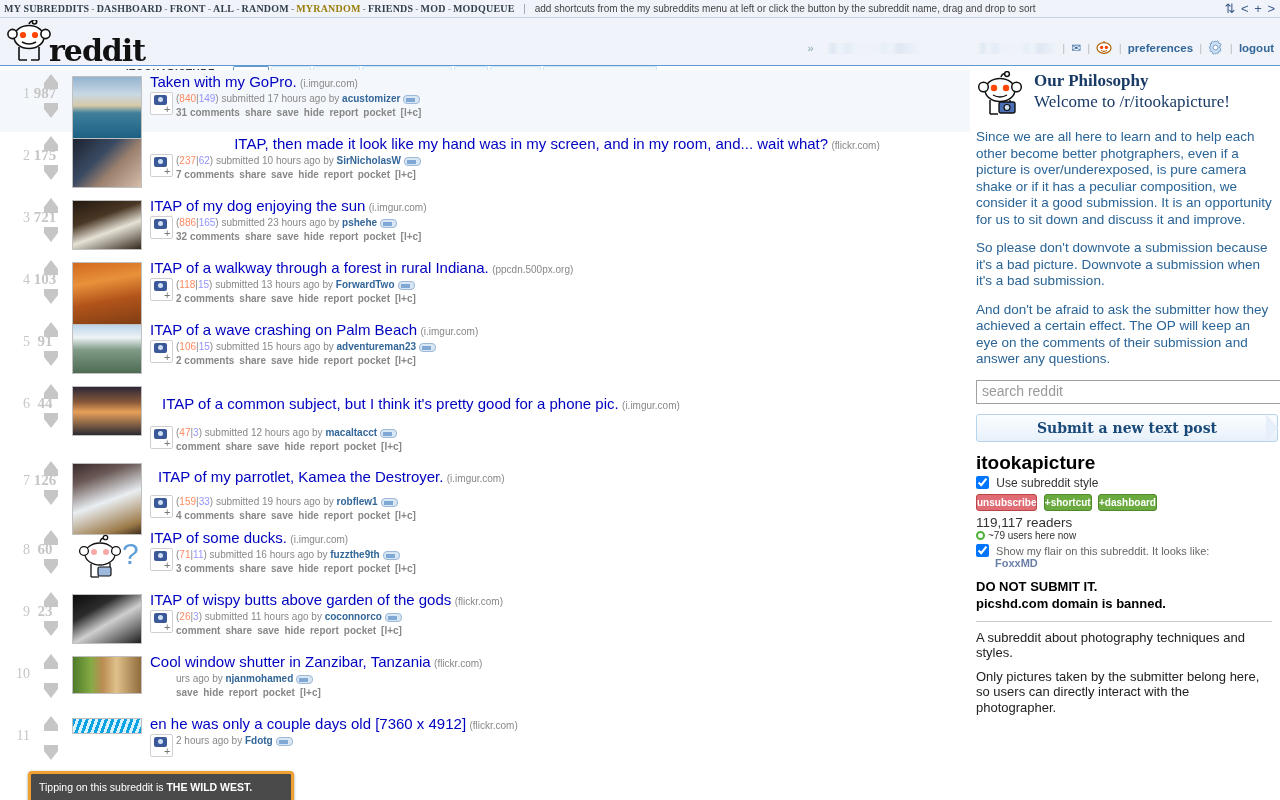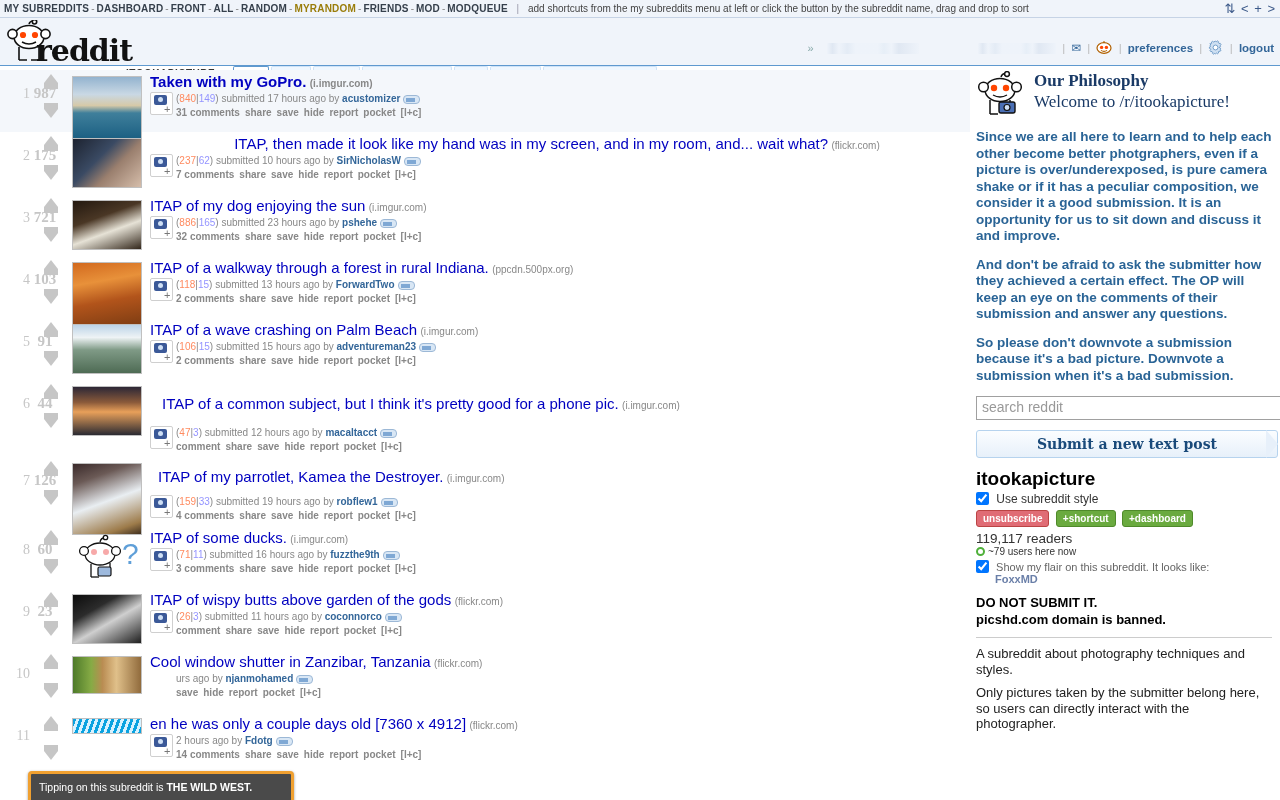"MY SUBREDDITS" #sr-header-area a { font-family: none -> Liberation Serif, serif }
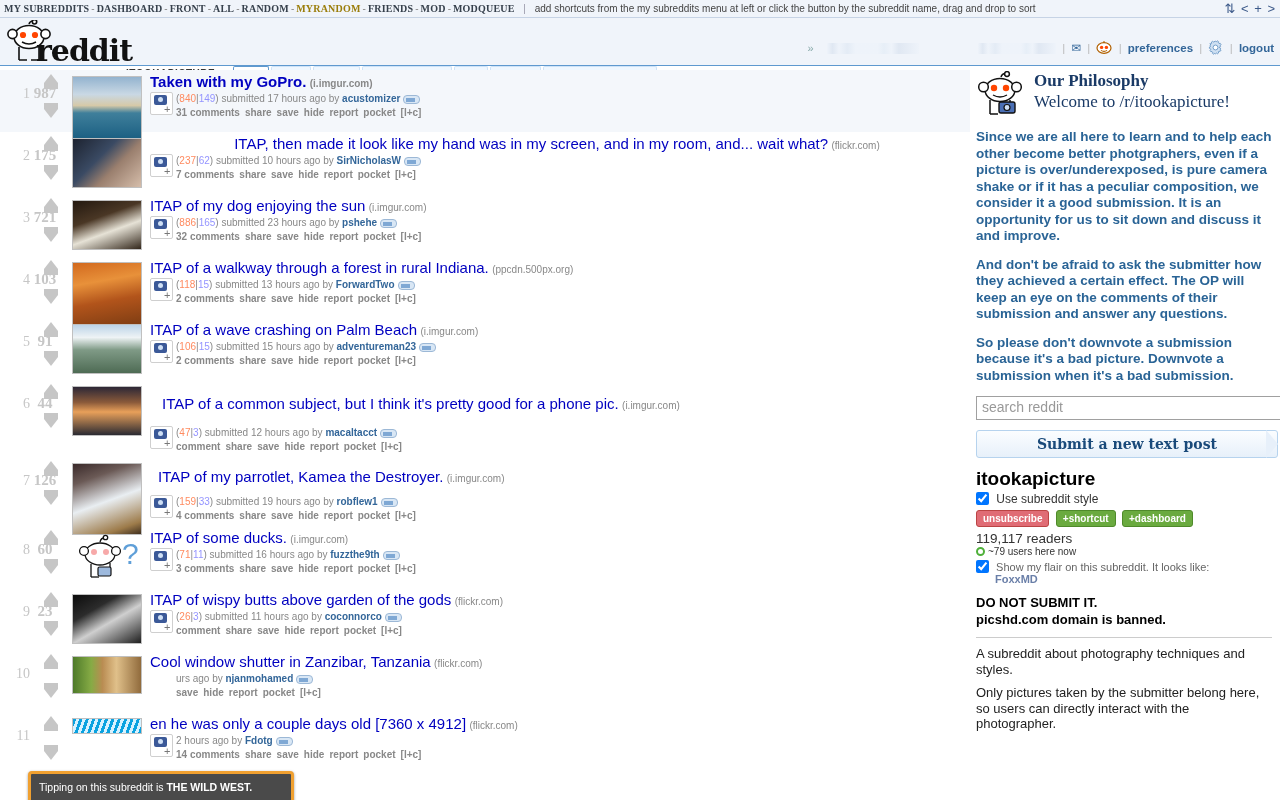"reddit" .reddit-wordmark { left: 36px -> 49px }
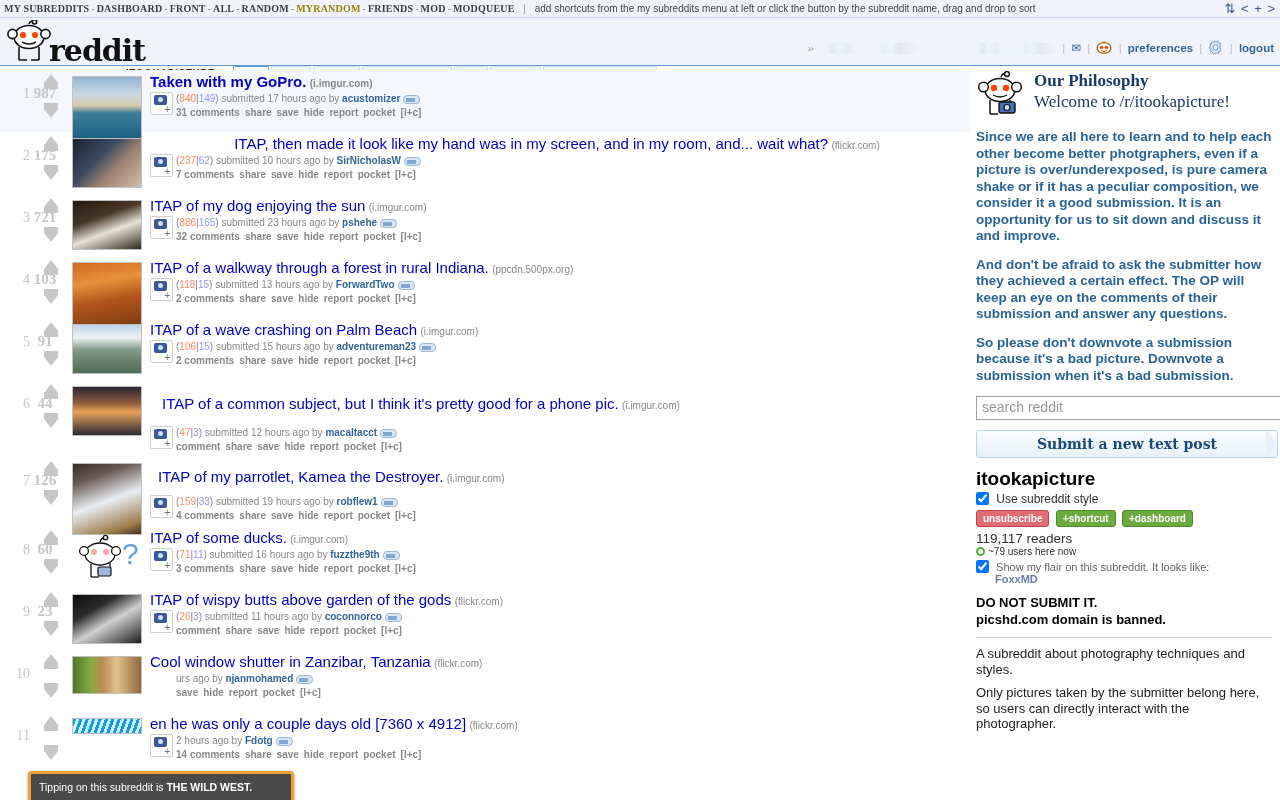"Taken with my GoPro. (i.imgur.com)" p.title-line { font-weight: bold -> none }
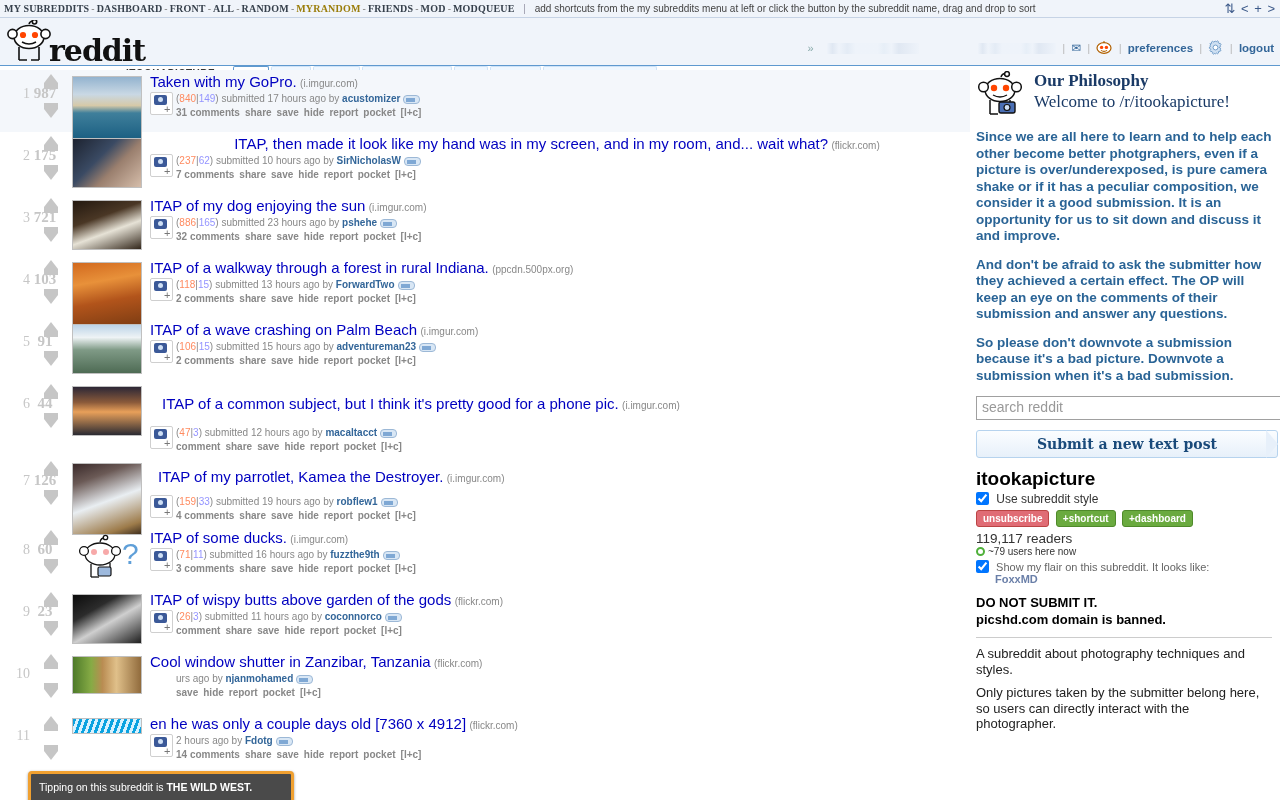"Since we are all here" .md-blue p { font-weight: bold -> none }
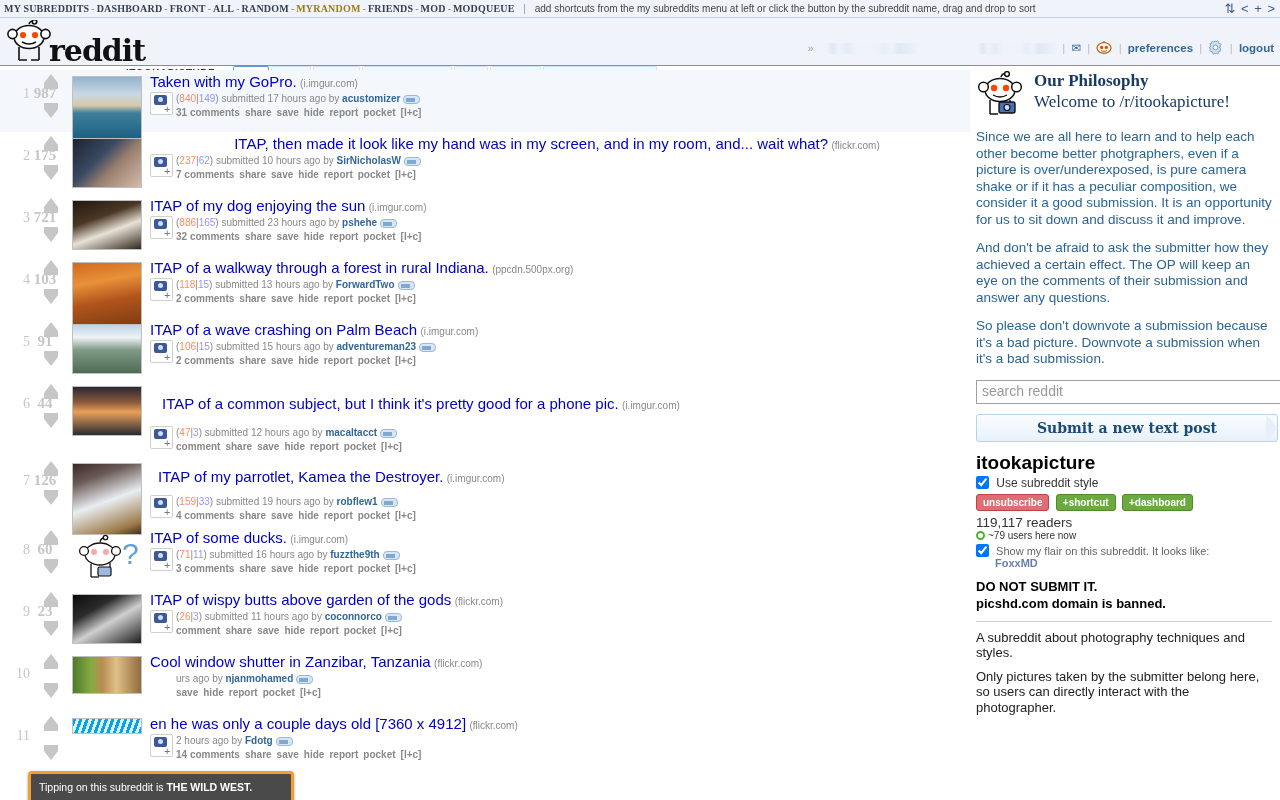"And don't be afraid to" p { order: before "So please don't downvote a" -> after "So please don't downvote a" }
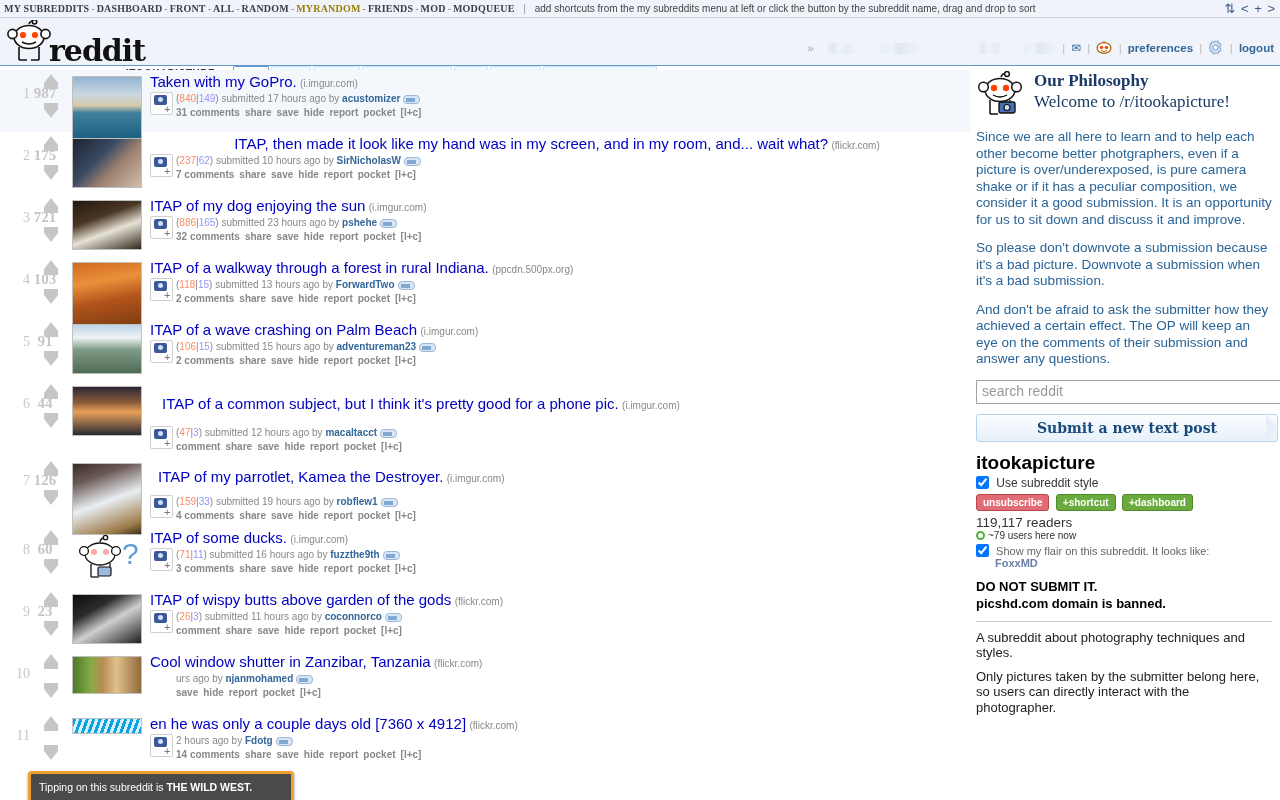"unsubscribe" .sr-btn { padding: 2px 6px -> 2px 0 }
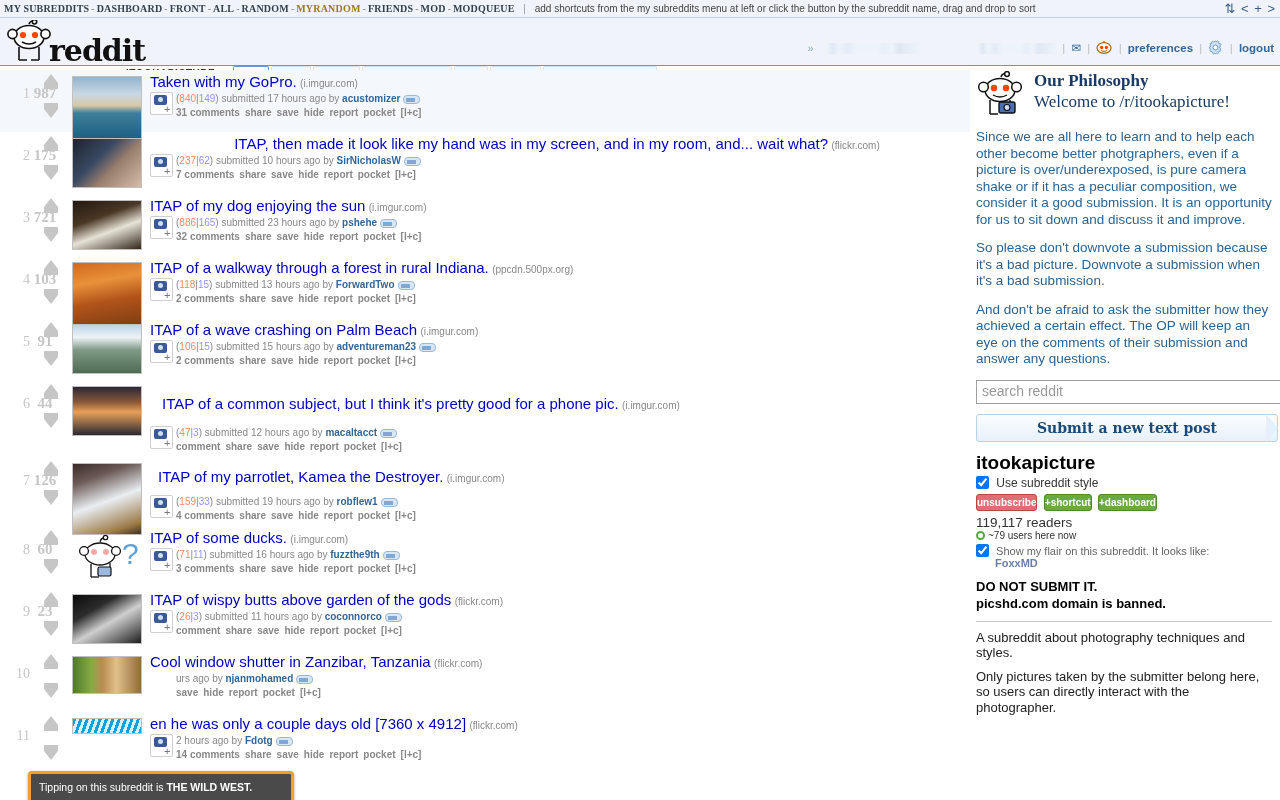"14 comments share save hide" ul.flat-list { html: <ul><a>14 comments</a><a>share</a><a>save</a><a>hide</a><a>report</a><a>pocket</a><a>[l+c]</a></ul> -> none }
